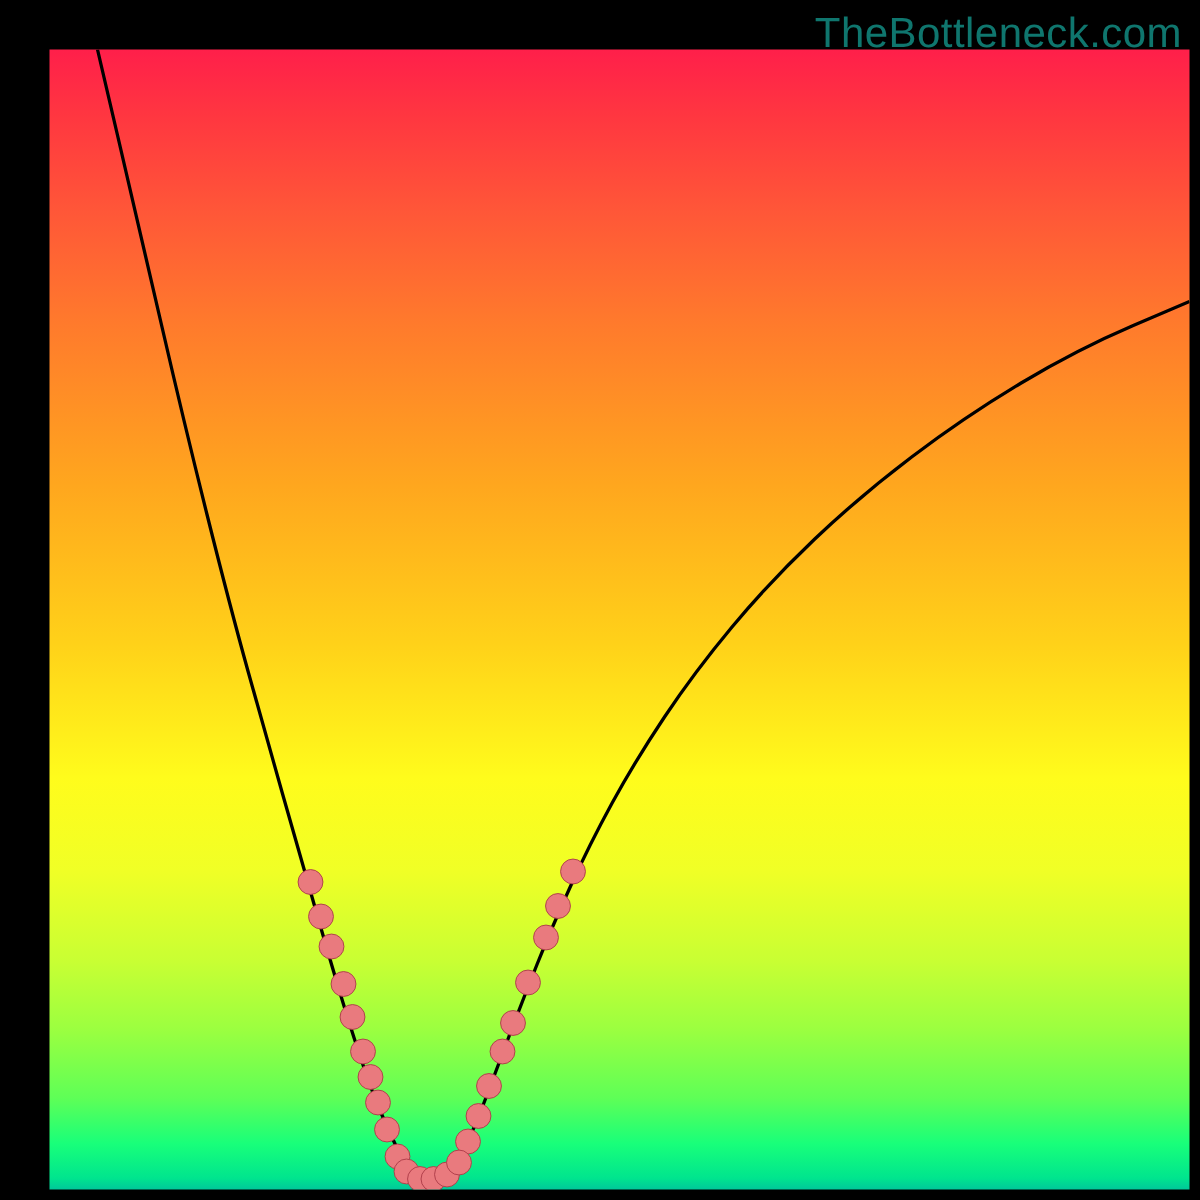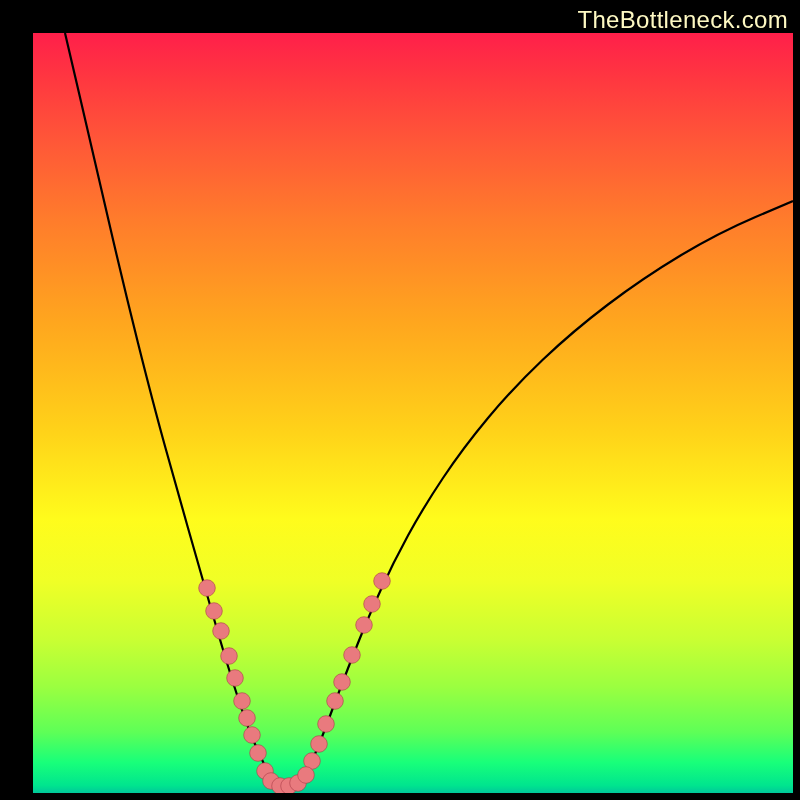"TheBottleneck.com" .watermark { color: #fef9c3 -> #0f766e; font-size: 24px -> 28px }
